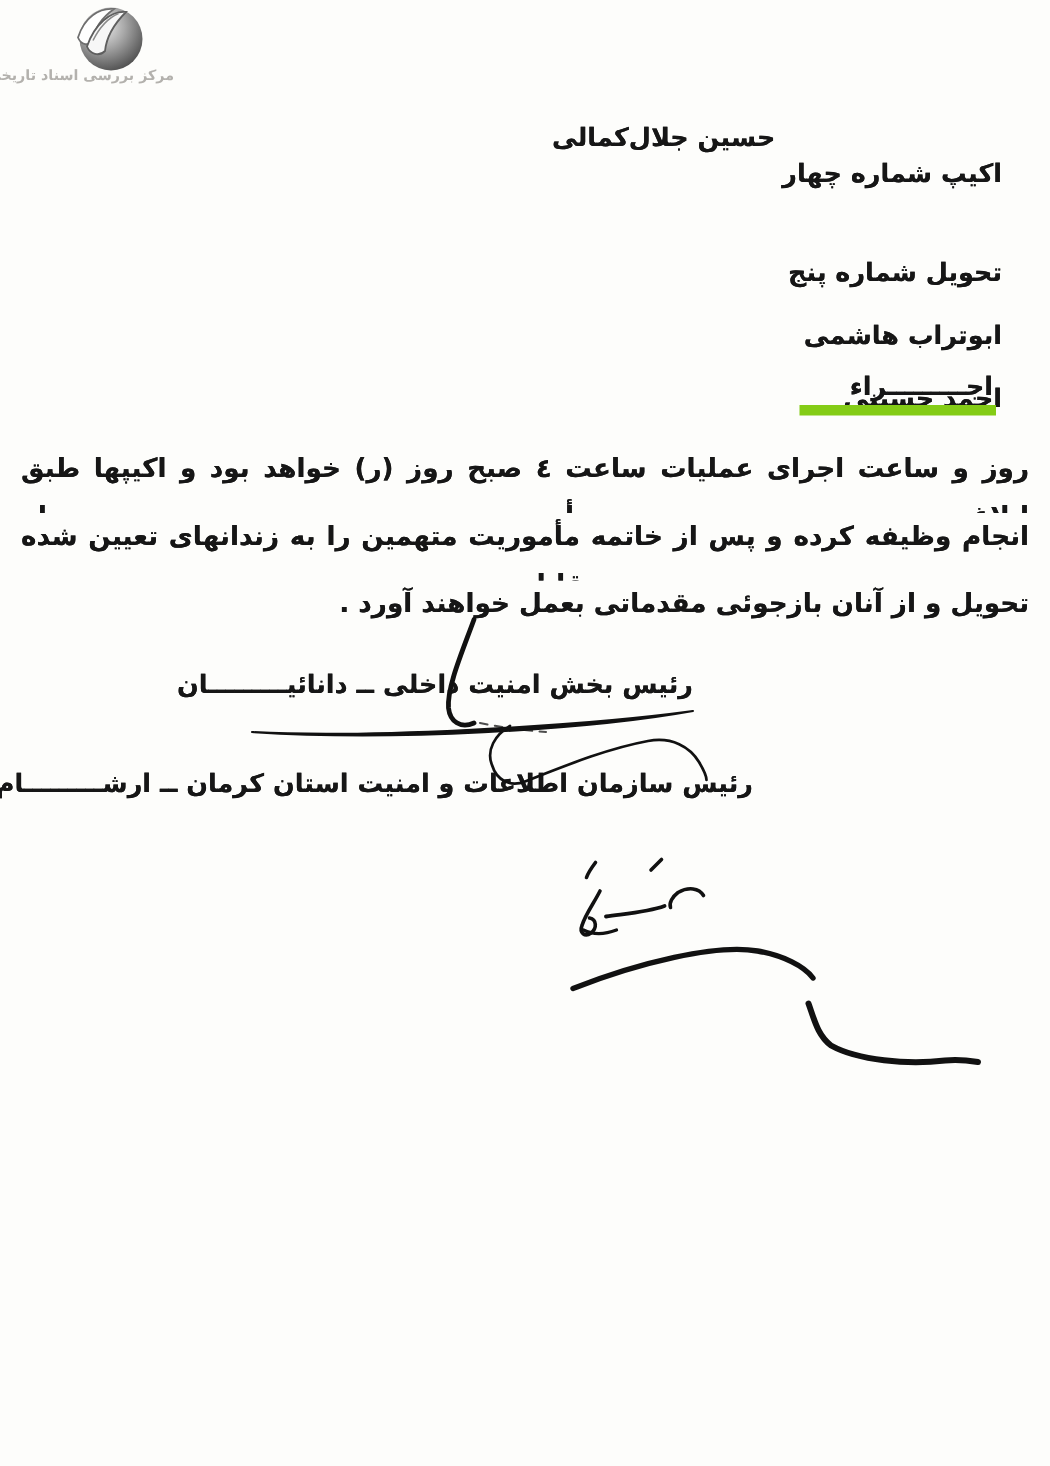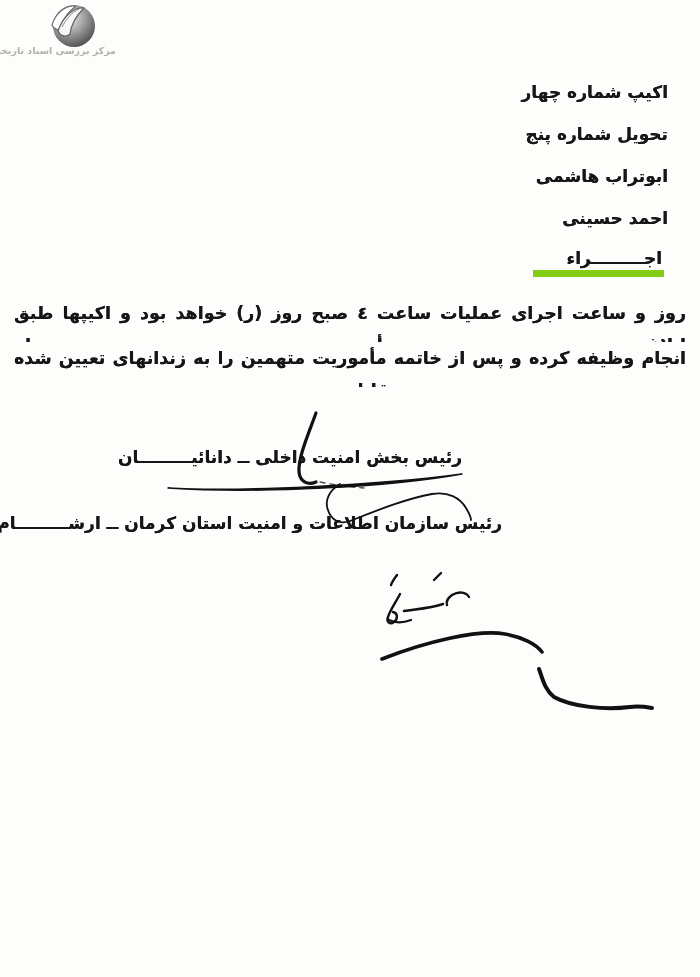"حسین جلال‌کمالی" span.t-name { html: none -> <span>حسین جلال‌کمالی</span> }
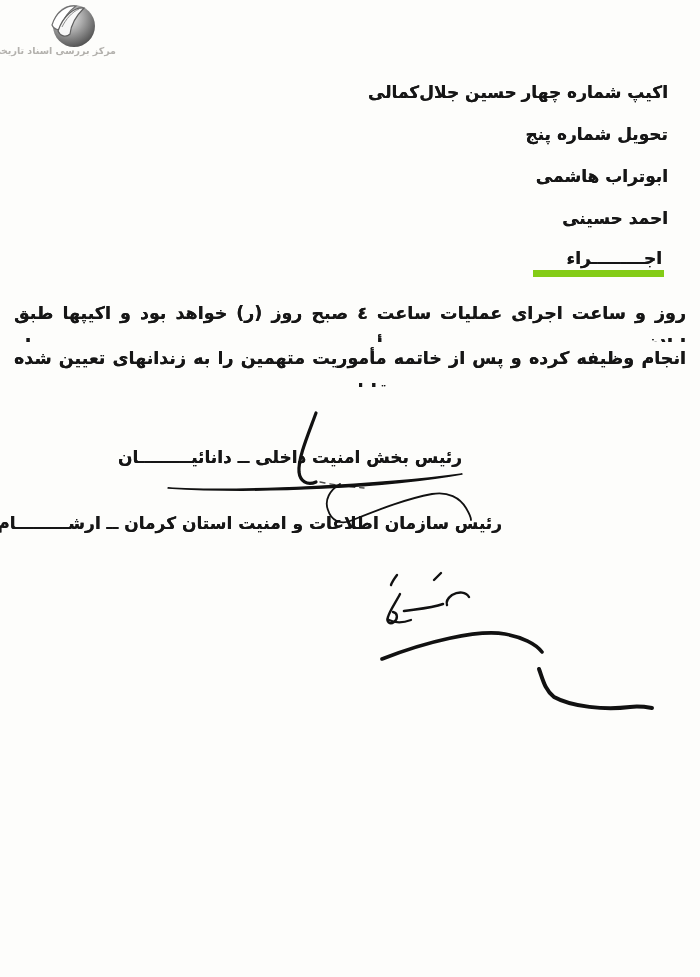"اکیپ شماره چهار" .team-row .t-label { margin-top: none -> 24px }
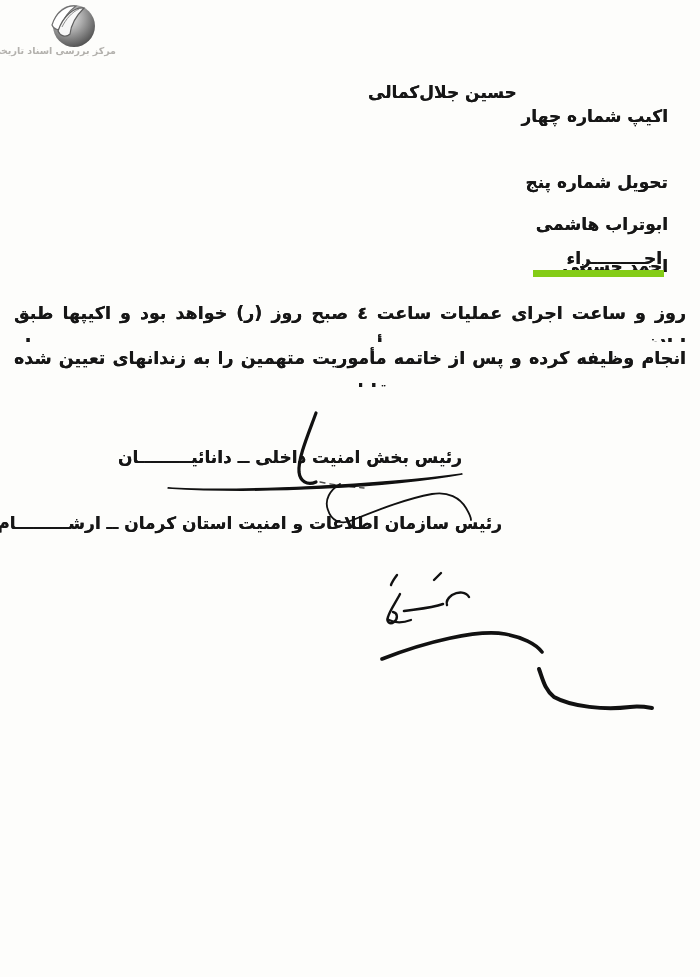"تحویل و از آنان بازجوئی" div.body-line { html: none -> <div>تحویل و از آنان بازجوئی مقدماتی بعمل خواهند آورد .</div> }
